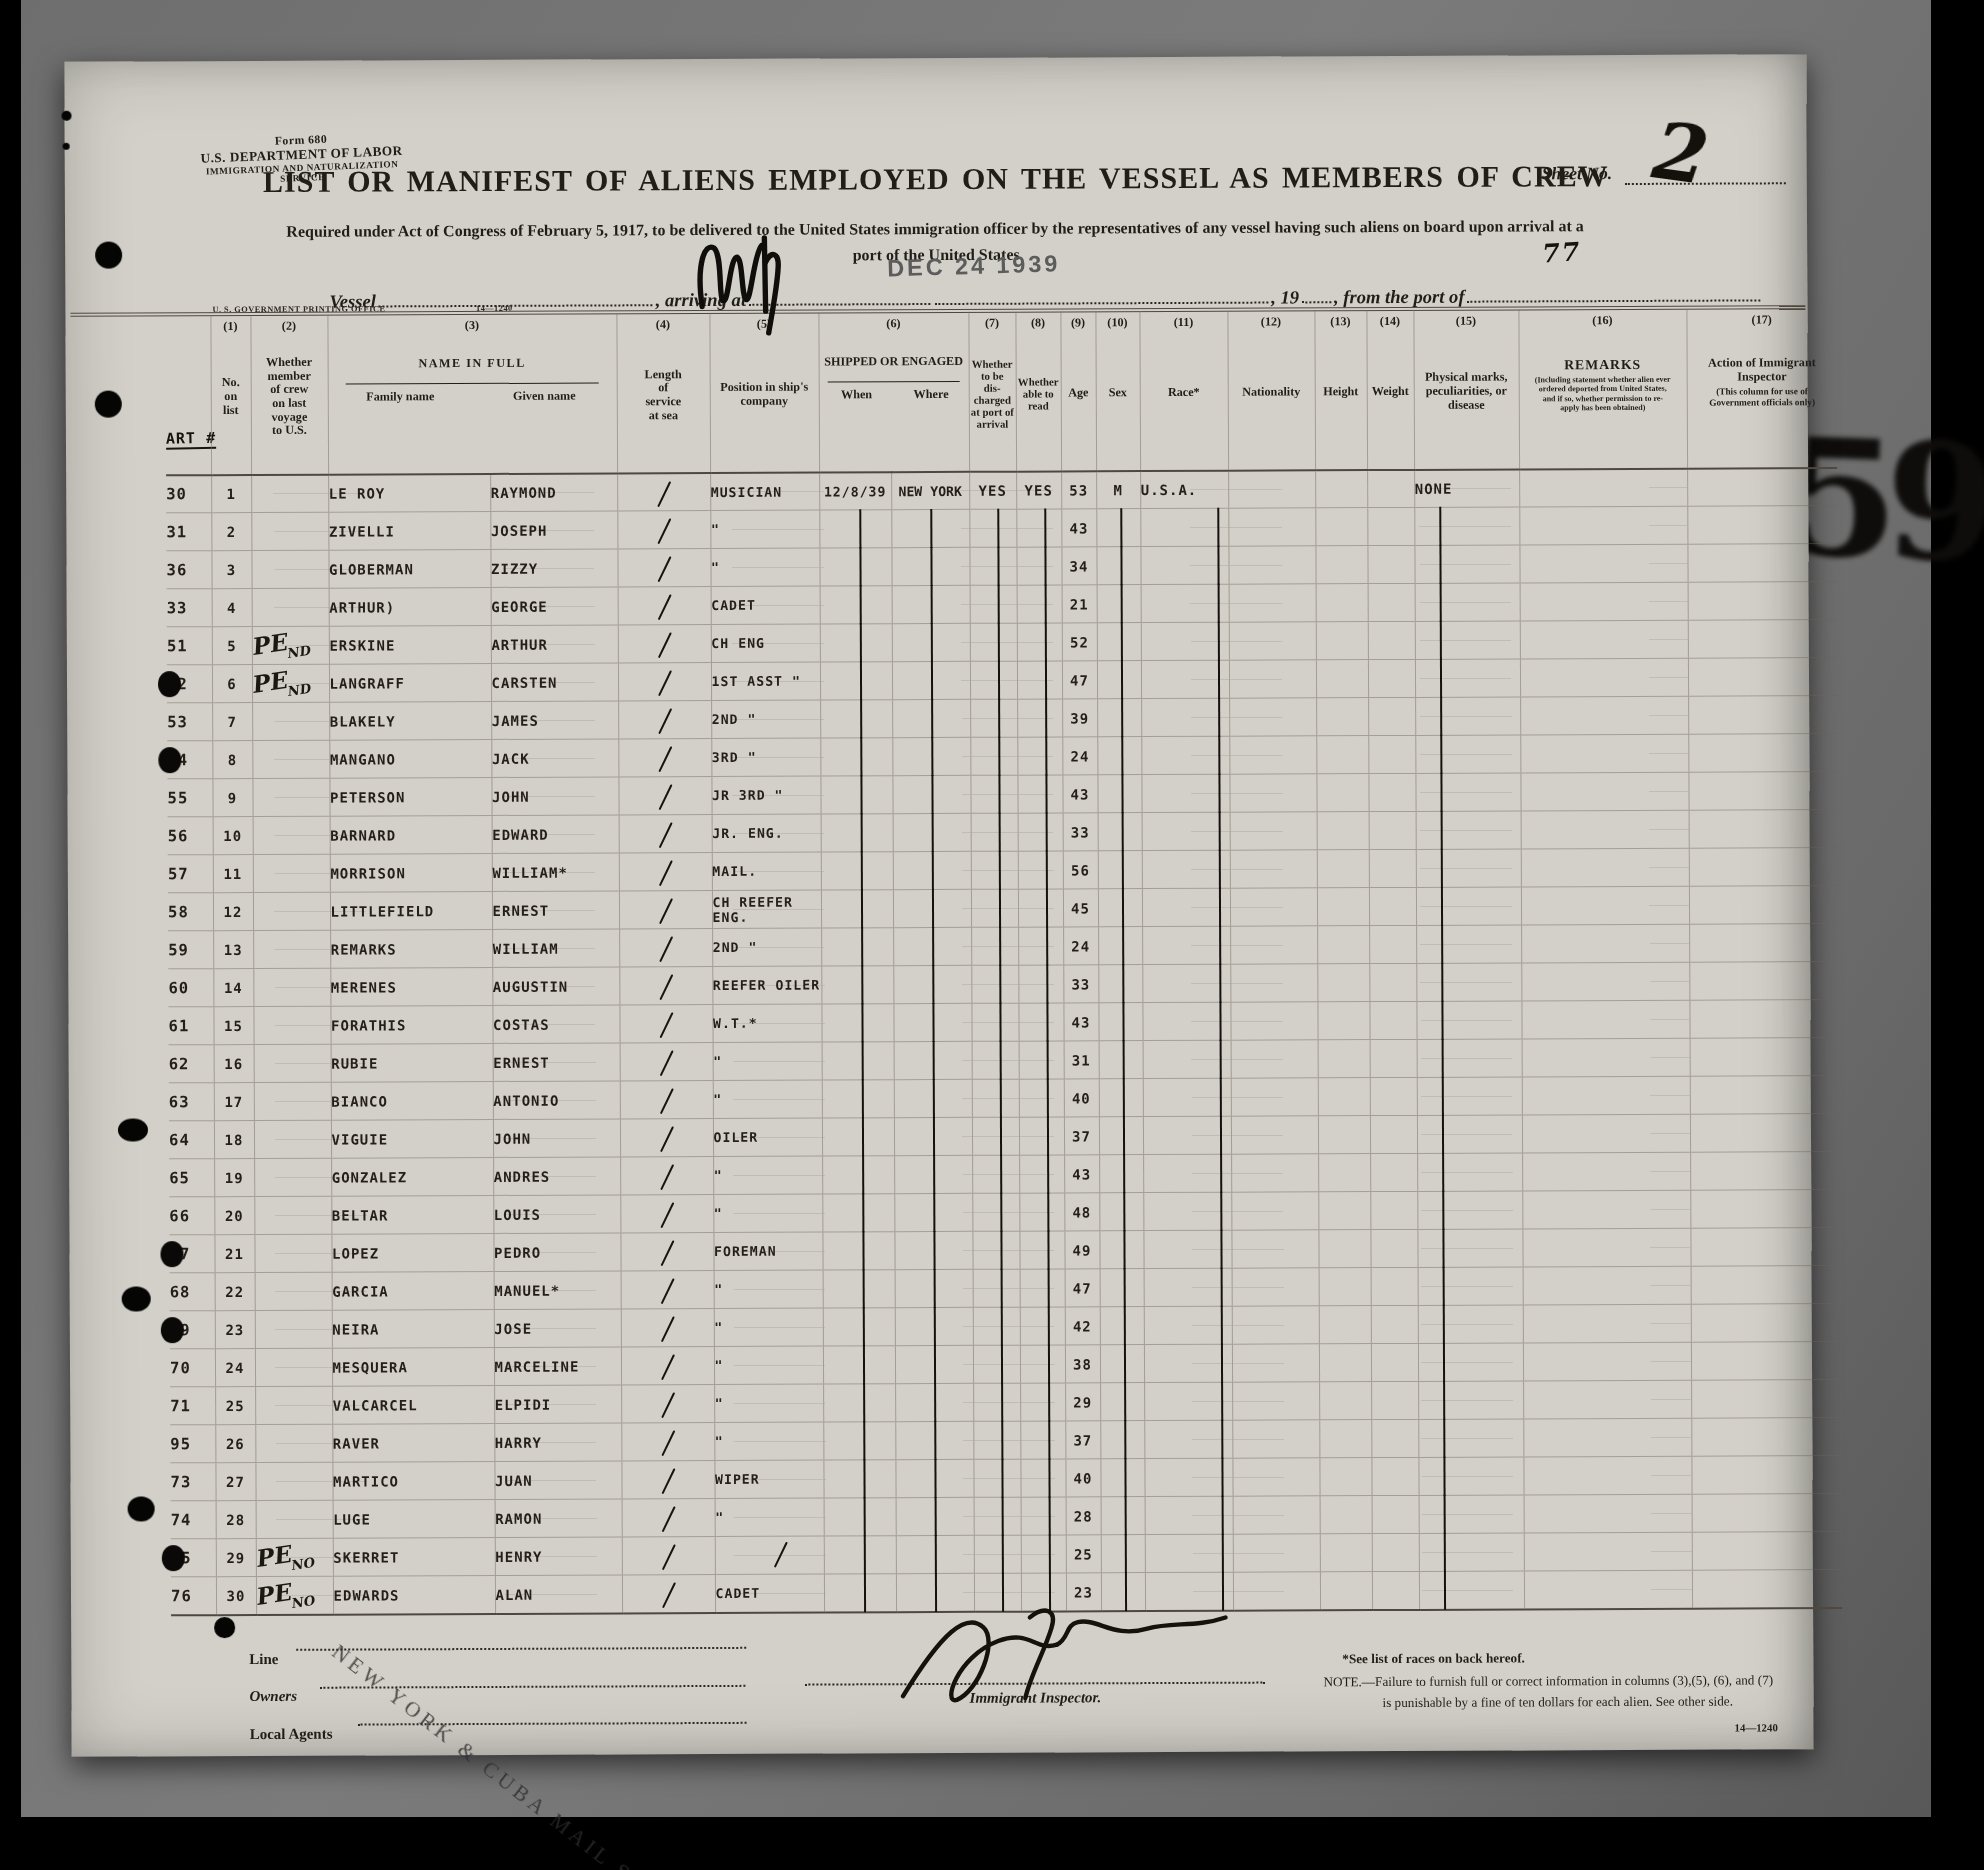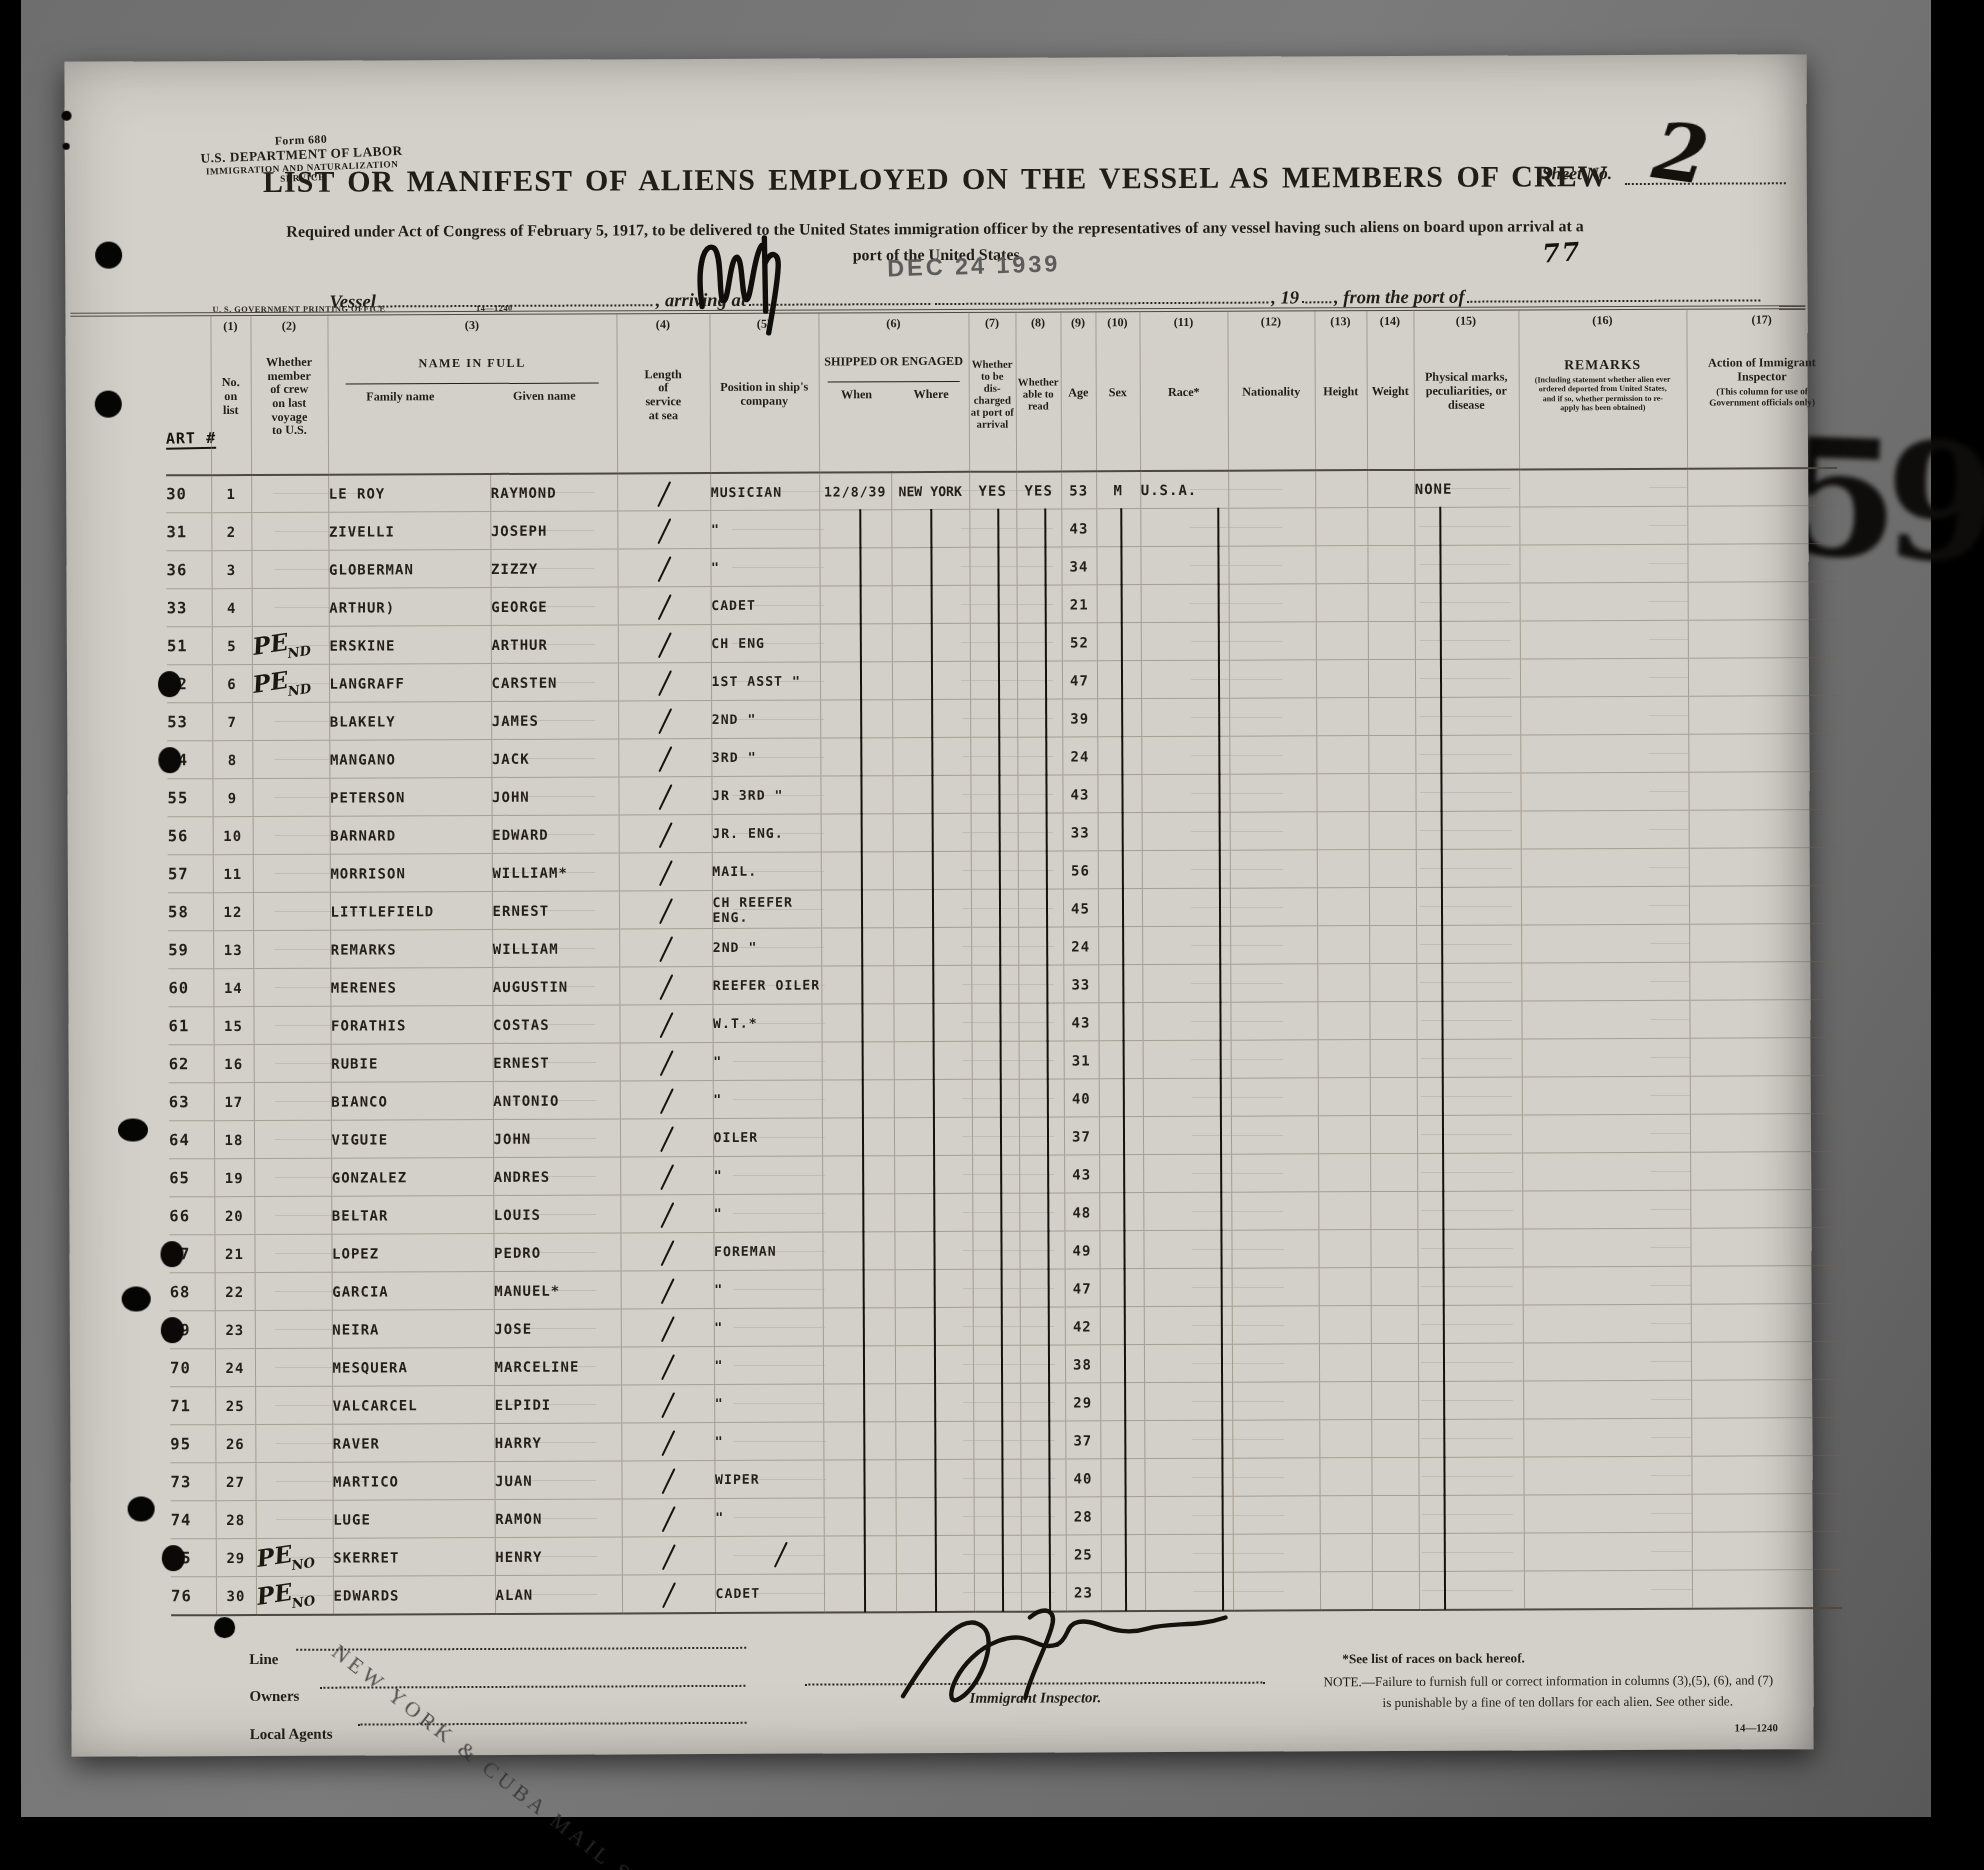"Owners" span.f-label { font-style: none -> italic }
